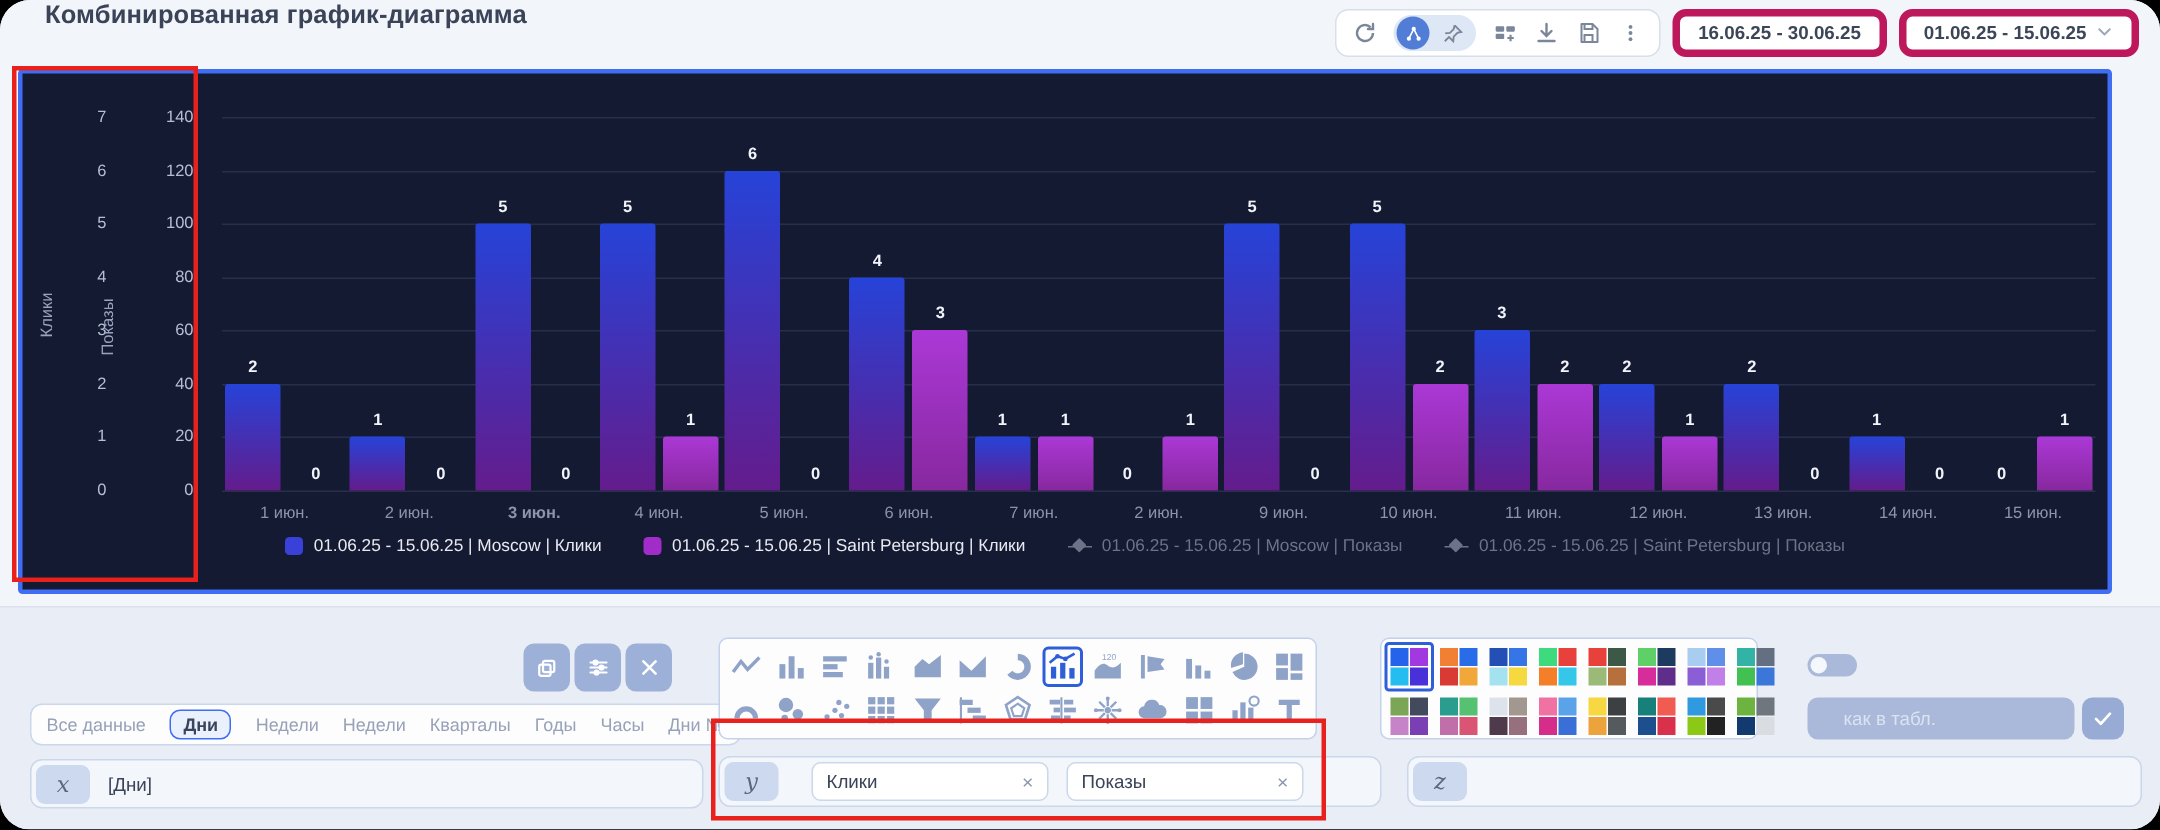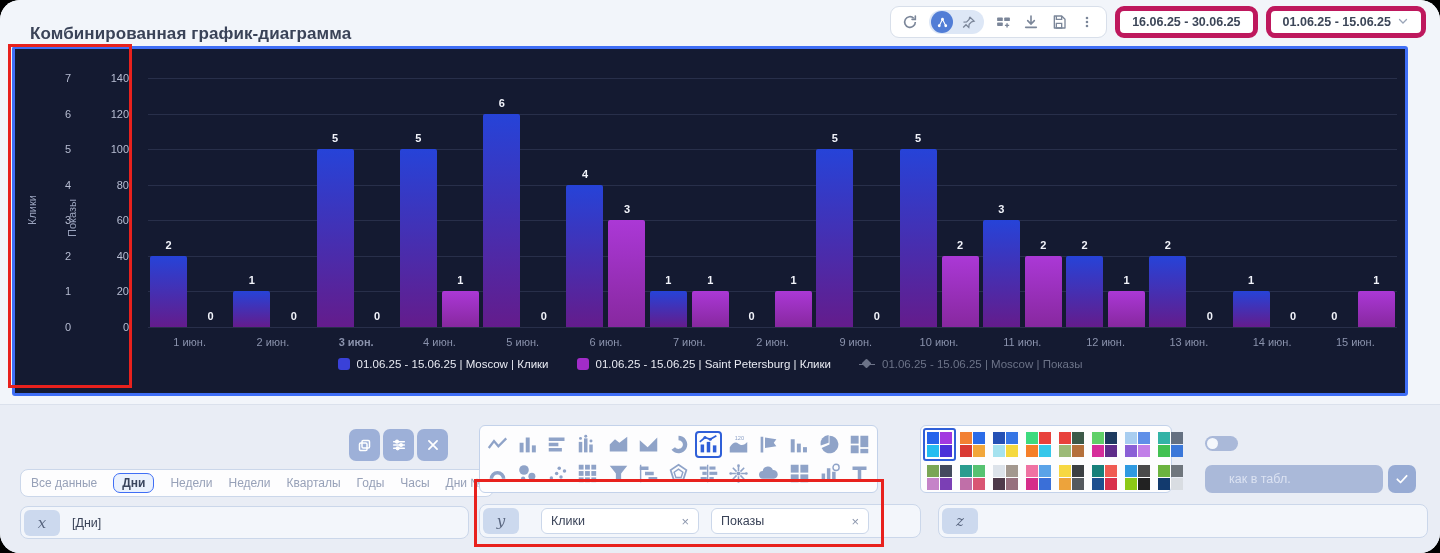"Комбинированная график-диаграмма" .header { align-items: flex-end -> flex-start }
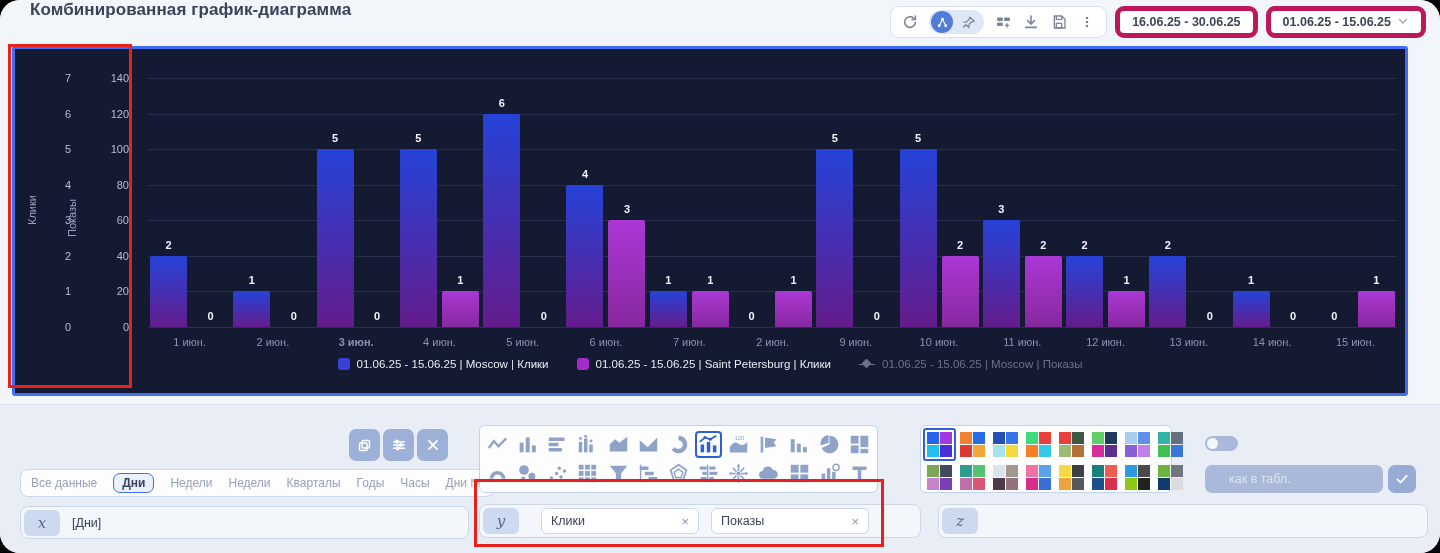"01.06.25 - 15.06.25 | Saint Petersburg | Показы" div.legend-item { html: none -> <div> <div> <div></div> <div></div> </div> <span>01.06.25 - 15.06.25 | Saint Petersburg | Показы</span> </div> }
